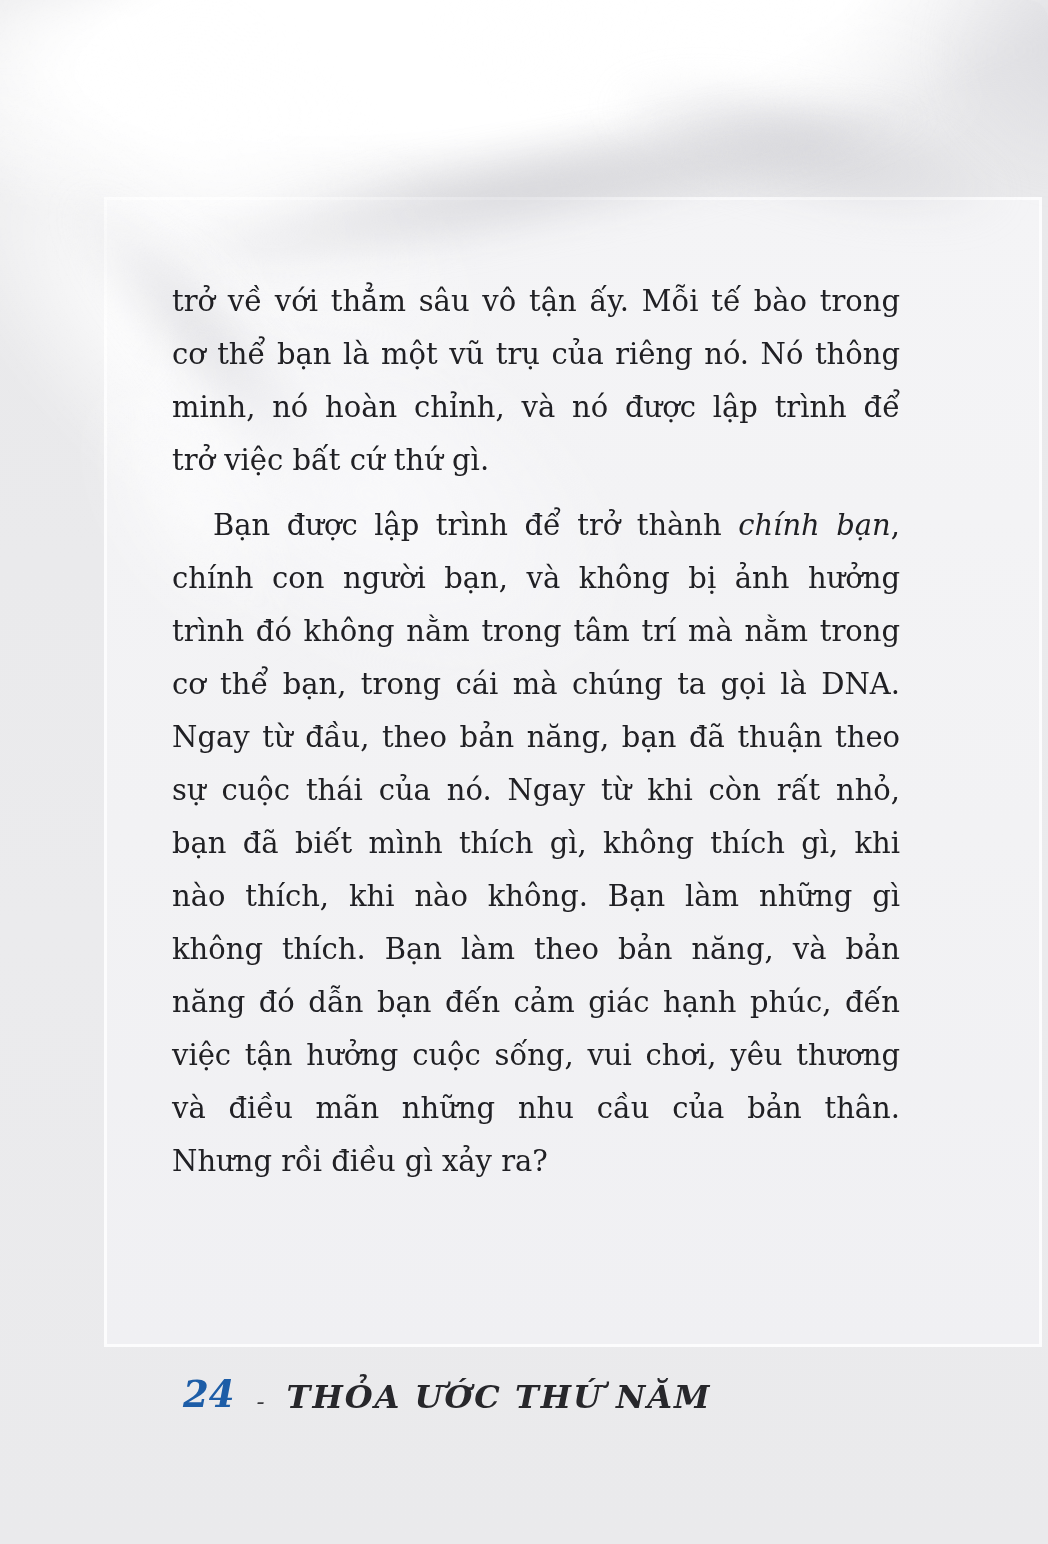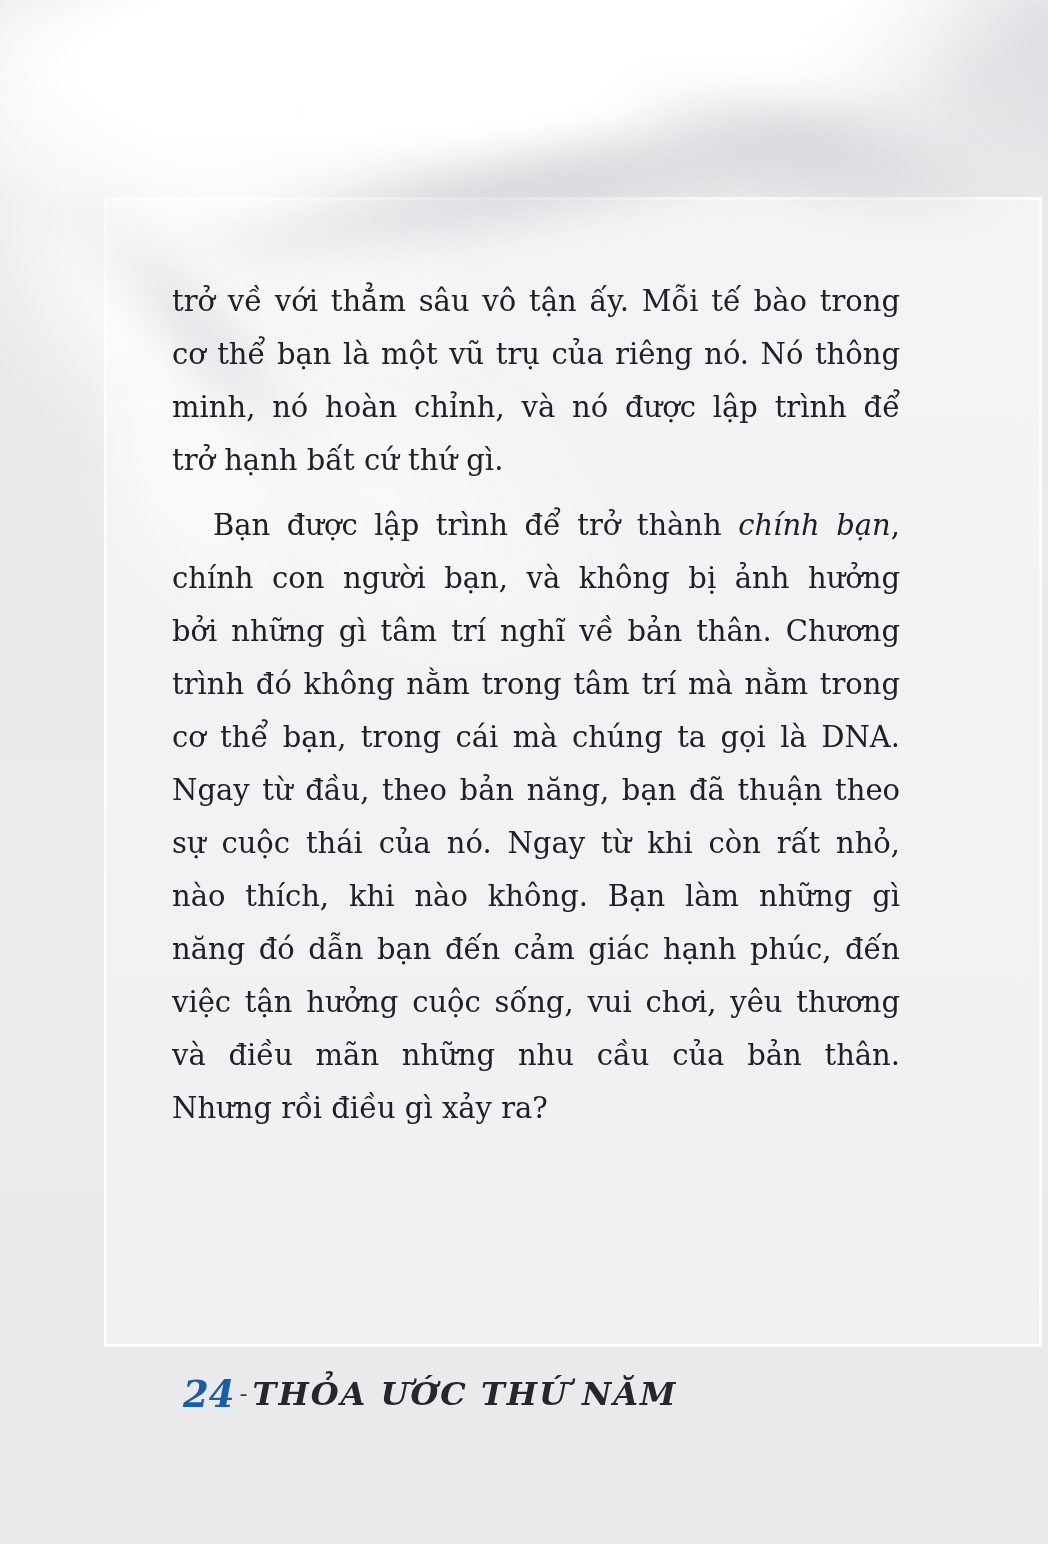"trở hạnh bất cứ thứ" span { text: hạnh -> việc }
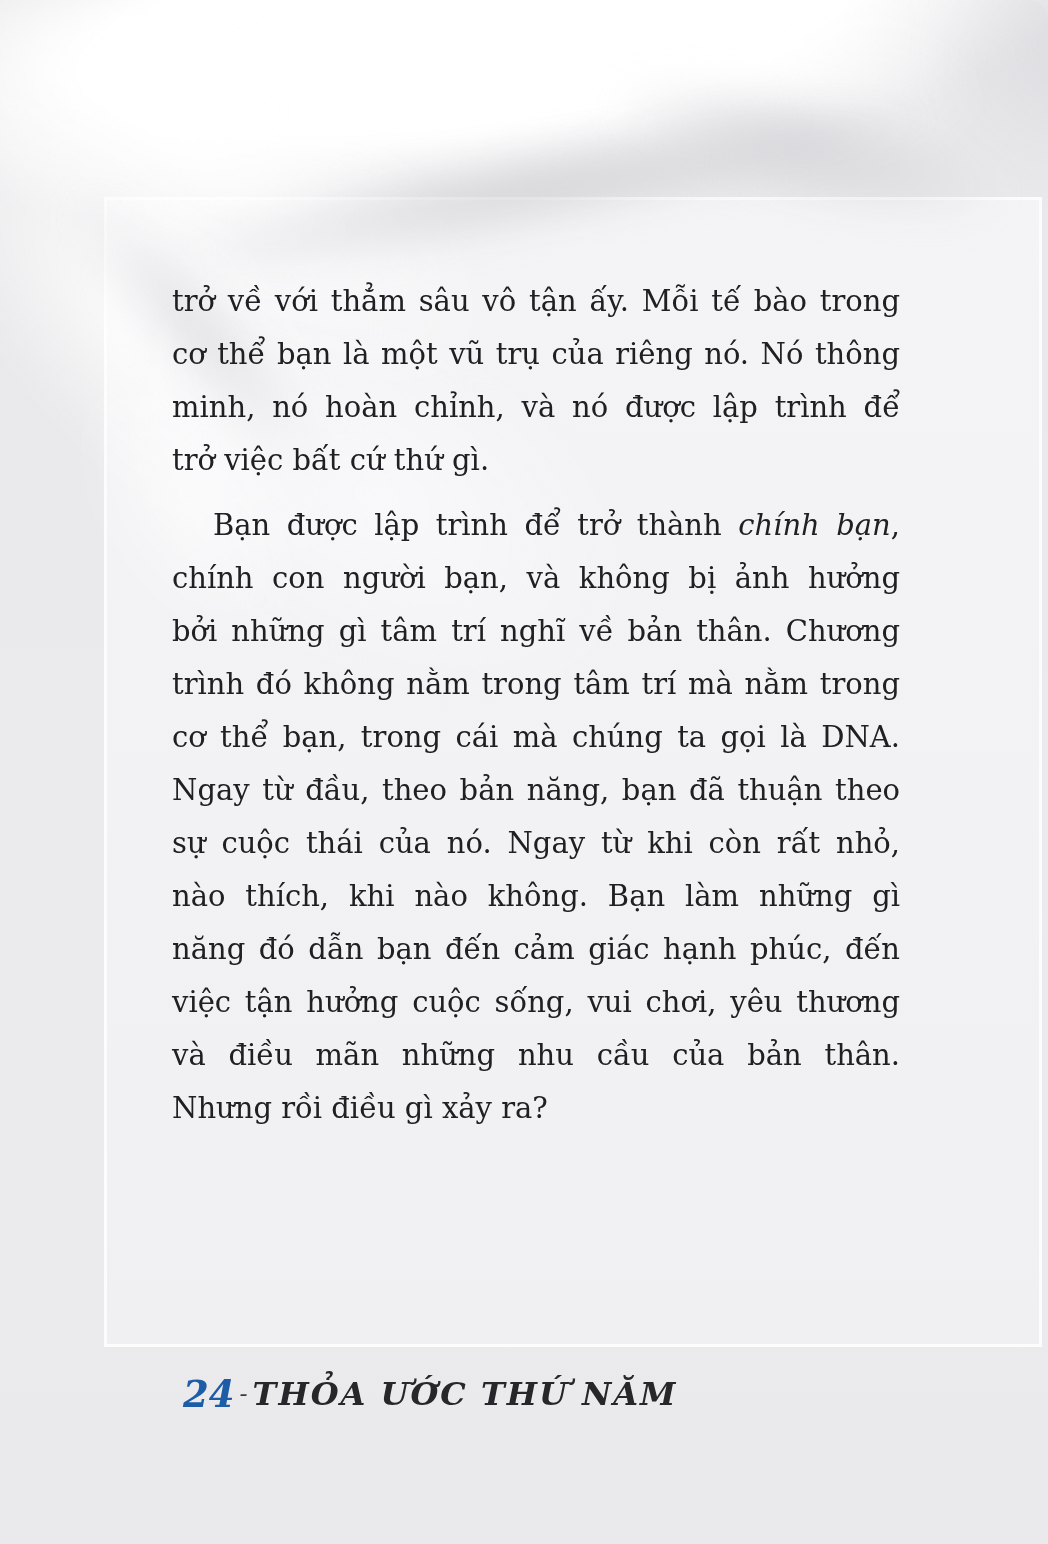"bởi những gì tâm trí" div.line { html: <div><span>bởi những gì tâm trí nghĩ về bản thân. Chương</span></div> -> none }
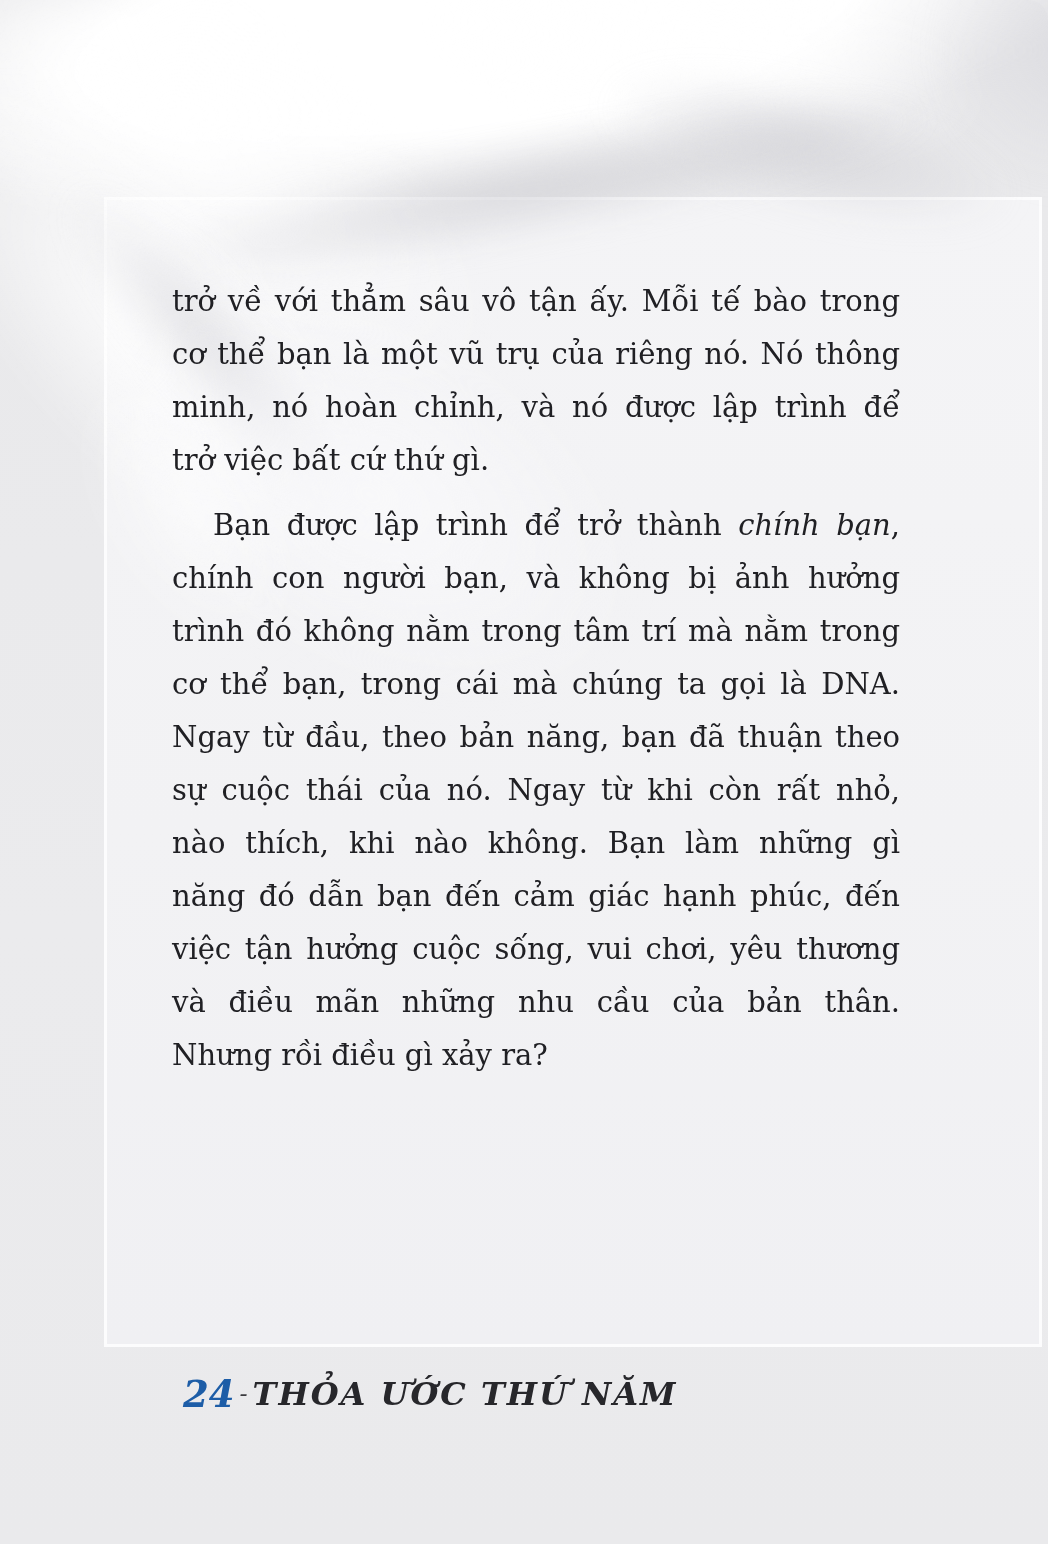"bạn đã biết mình thích" div.line { html: none -> <div><span>bạn đã biết mình thích gì, không thích gì, khi</span></div> }
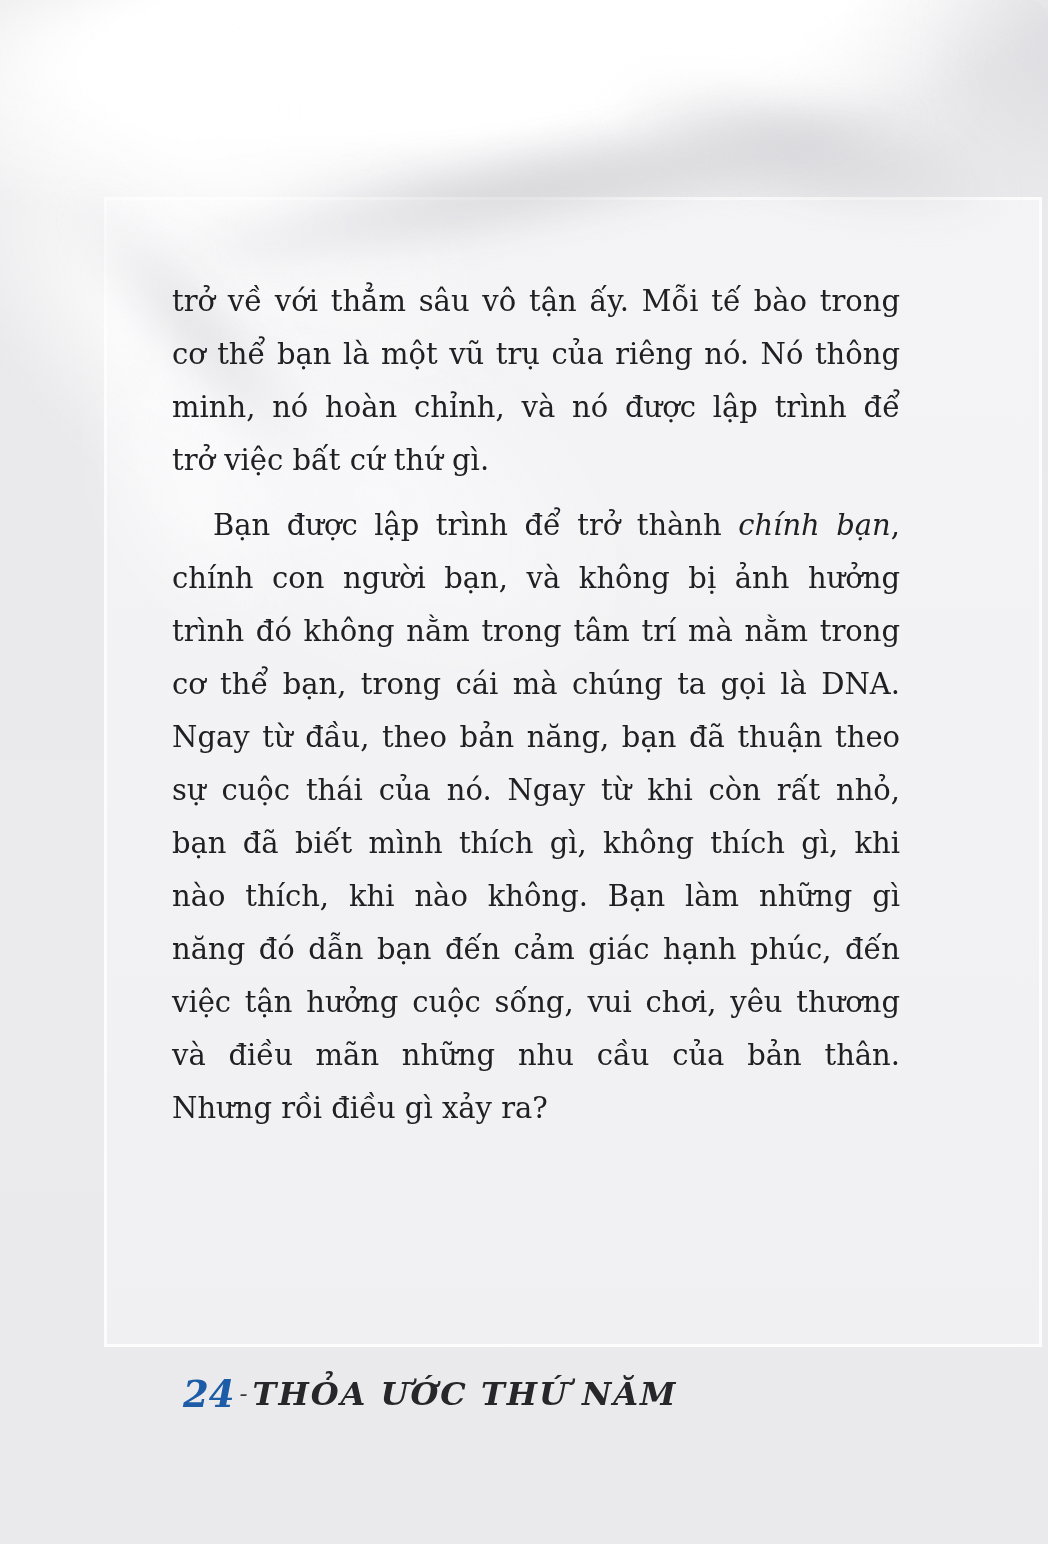"không thích. Bạn làm theo" div.line { html: none -> <div><span>không thích. Bạn làm theo bản năng, và bản</span></div> }
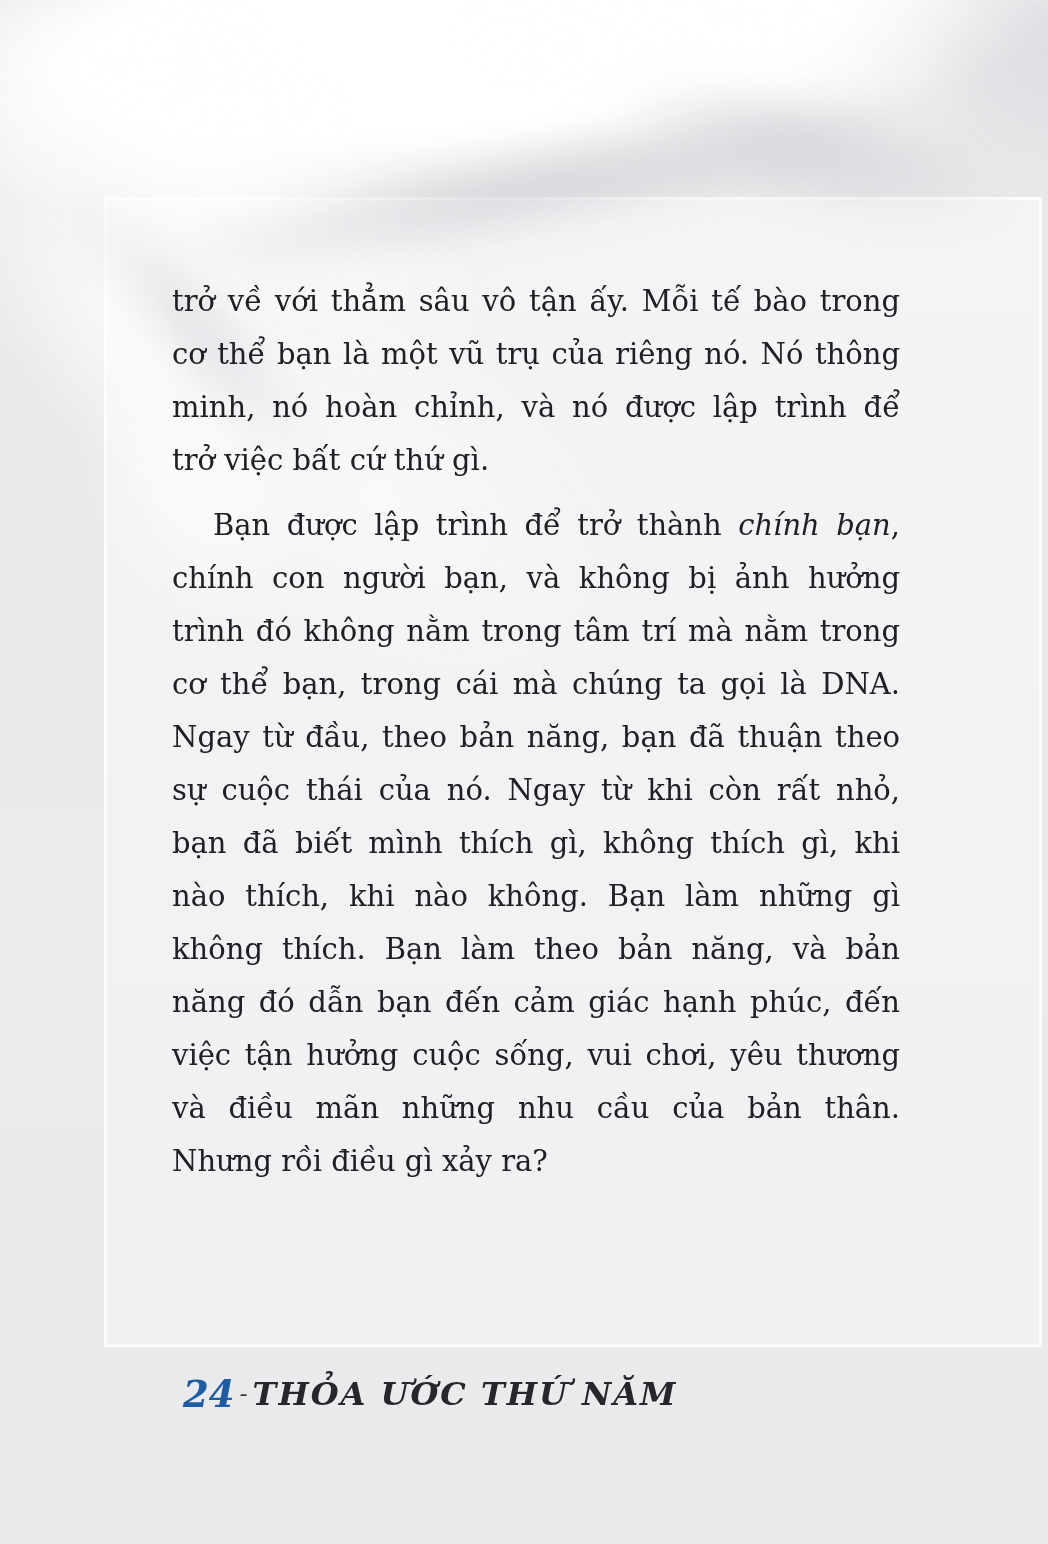"24" .footer { align-items: center -> flex-end; gap: 5px -> 22px }
